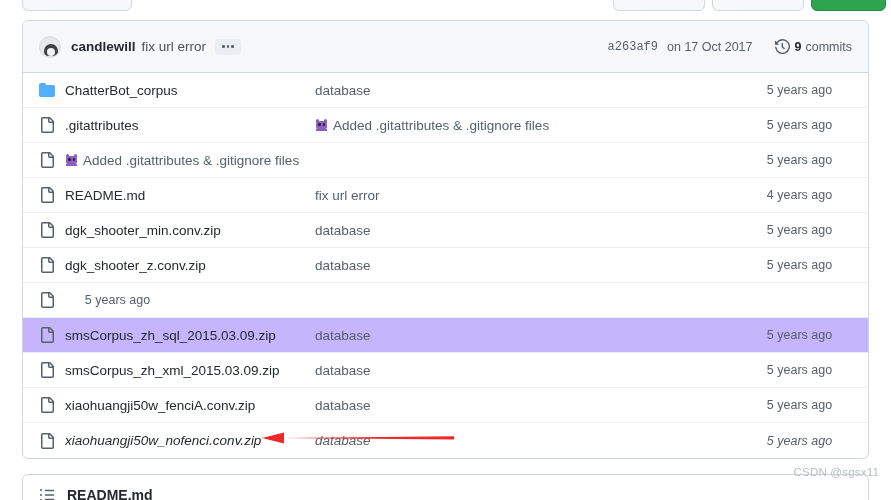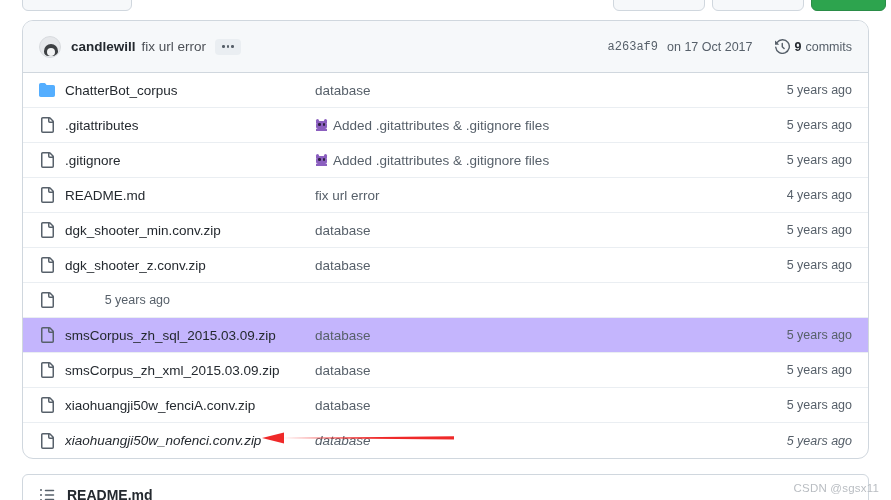"candlewill" .filebox { border-radius: 11px -> 6px }
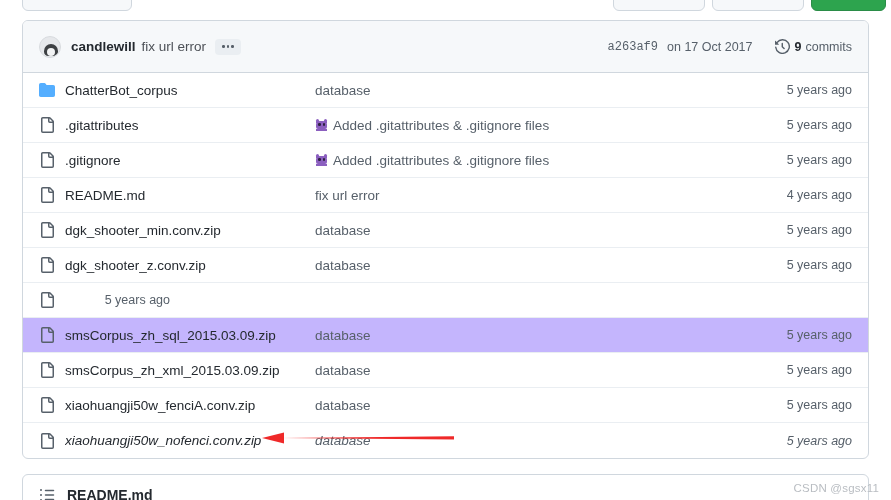"5 years ago" .cell-age { text-align: right -> center }
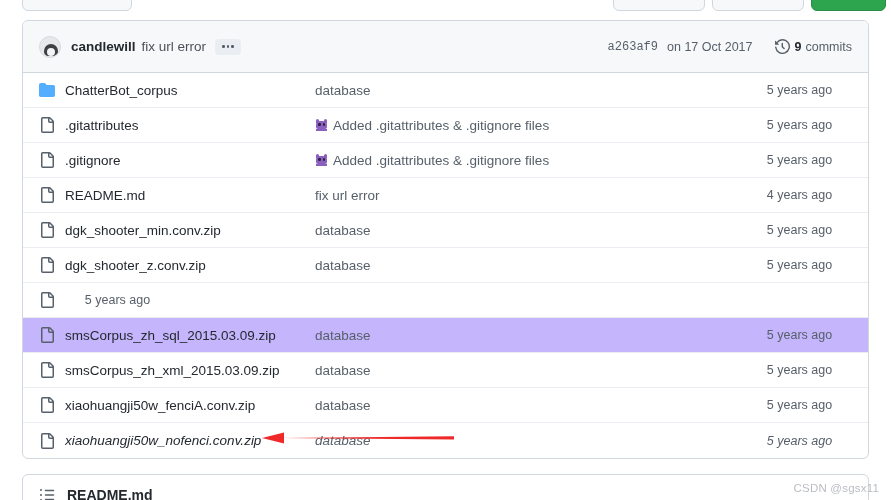".gitignore" div.cell-name { html: <div><span>.gitignore</span></div> -> none }
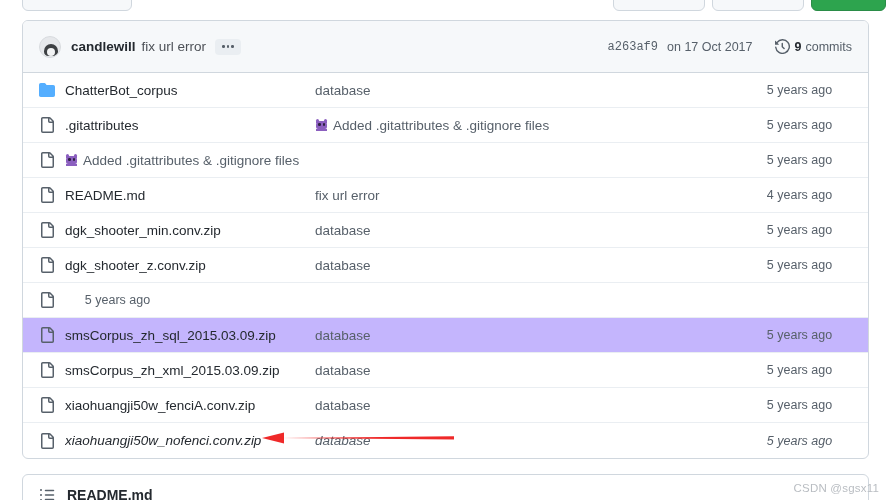"CSDN @sgsx11" .watermark { bottom: 6px -> 22px }
